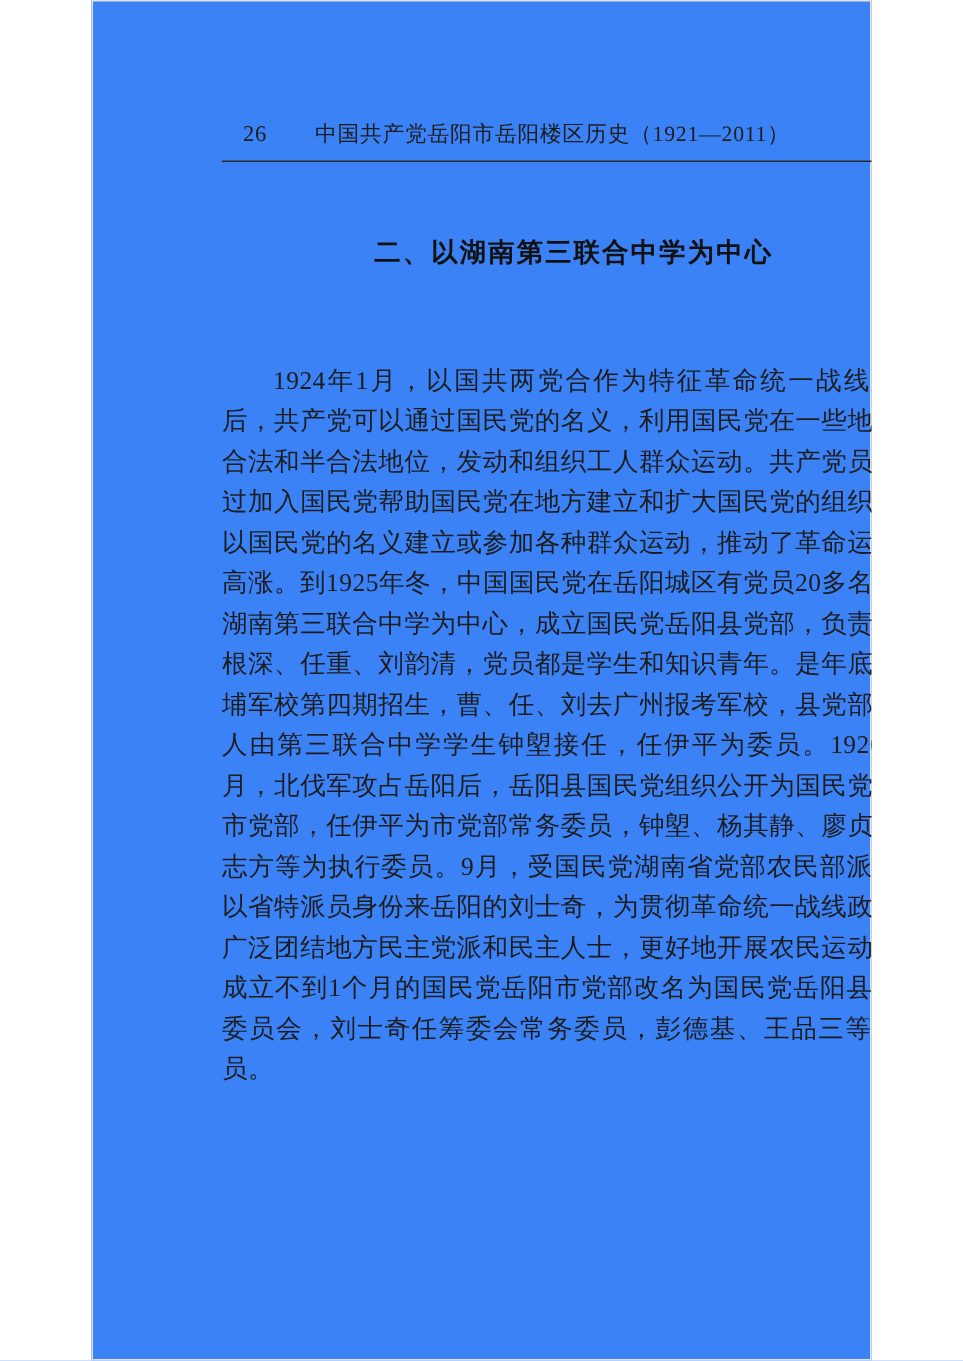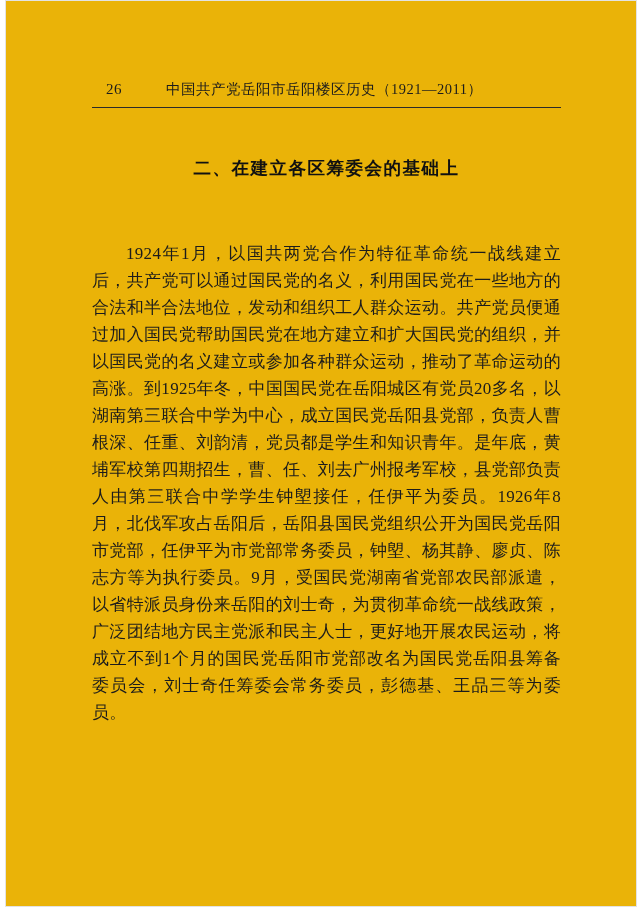"26" .page { background: #eab308 -> #3b82f6; width: 632px -> 520px }
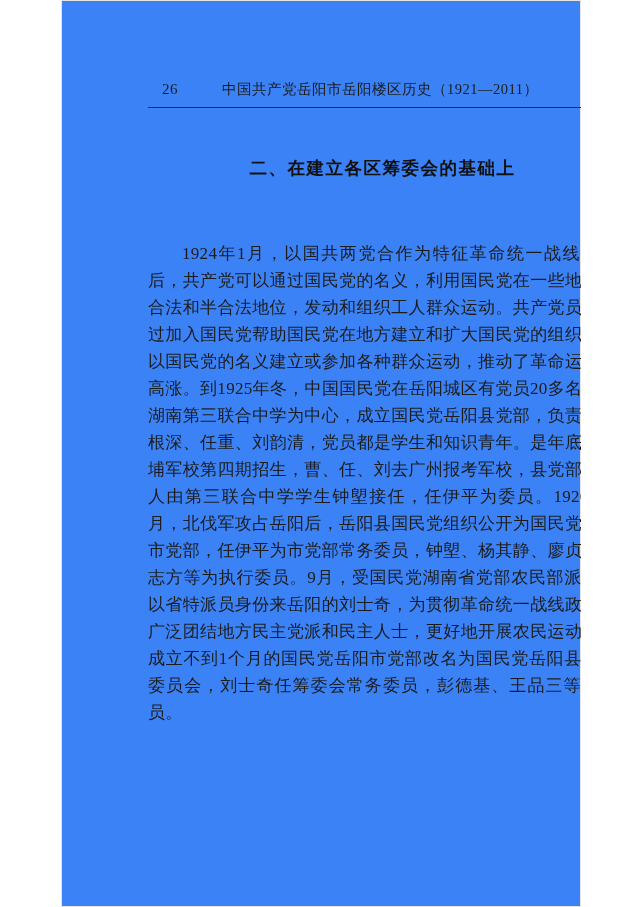"中国共产党岳阳市岳阳楼区历史（1921—2011）" .book-title { margin-left: 44px -> 32px }
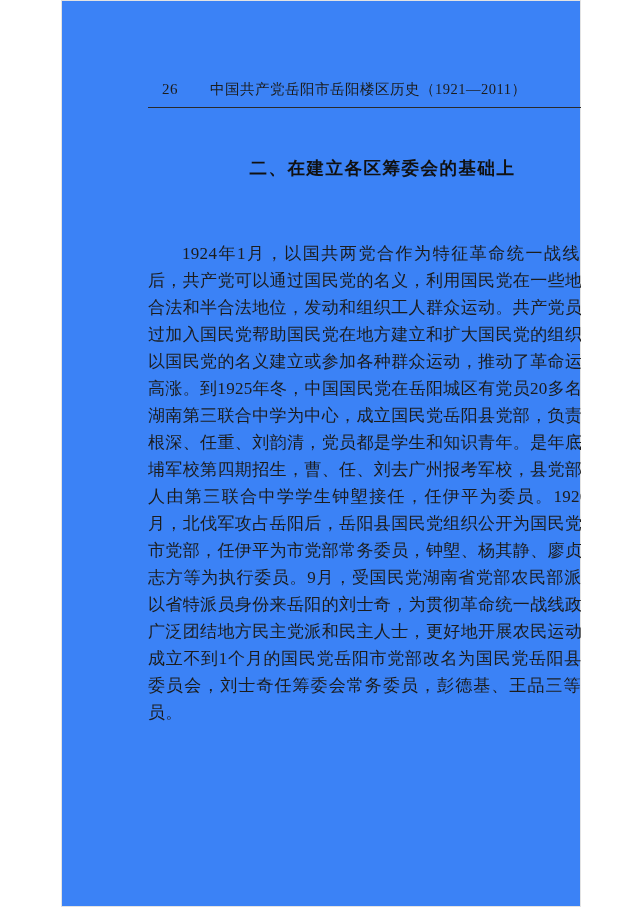"二、在建立各区筹委会的基础上" h1.section-title { text: 在建立各区筹委会的基础上 -> 以湖南第三联合中学为中心 }
